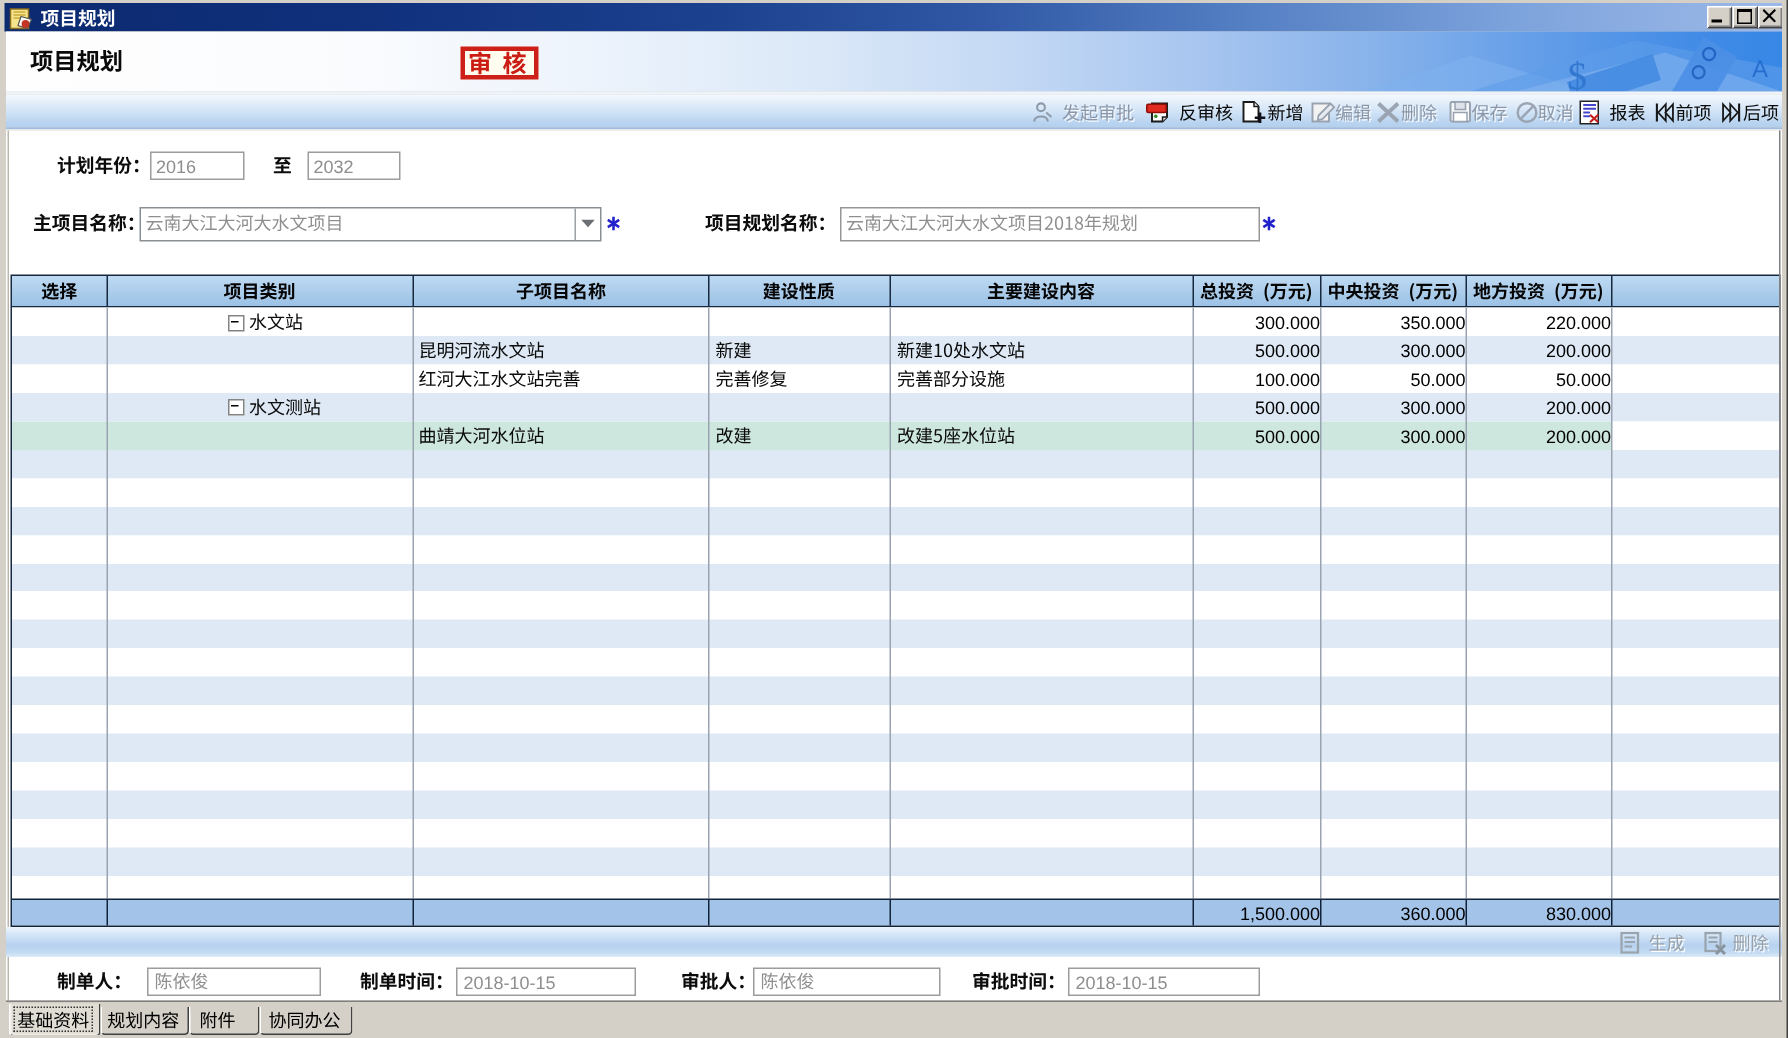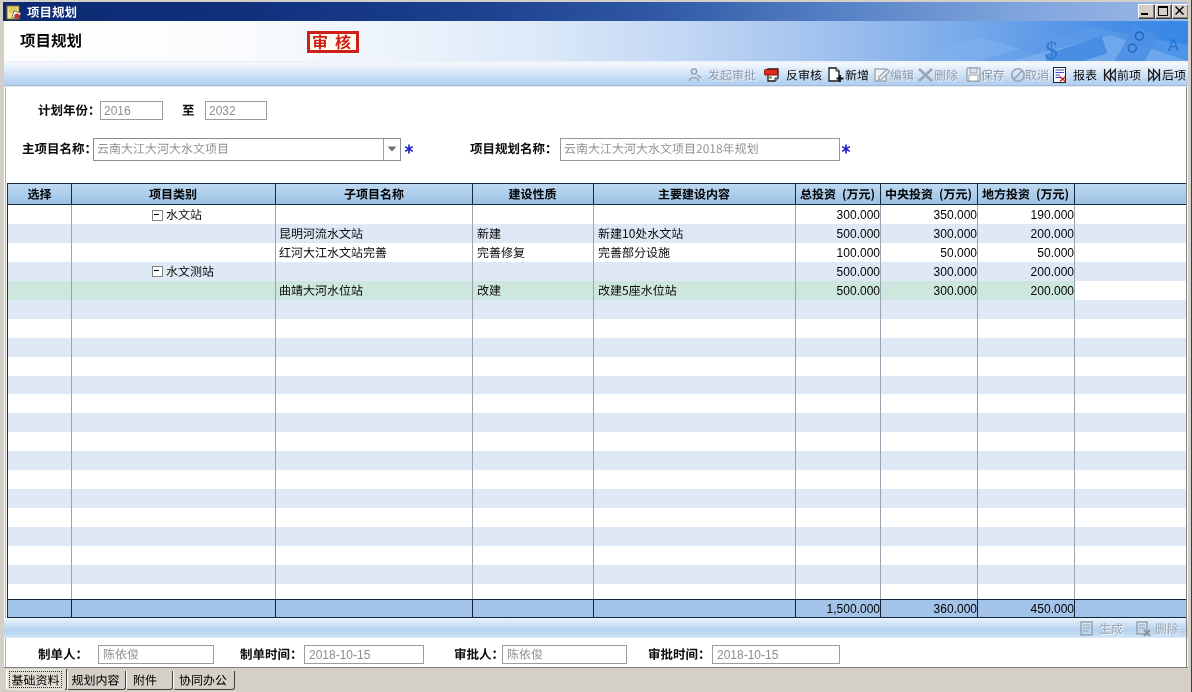"190.000" div.num { text: 190.000 -> 220.000 }
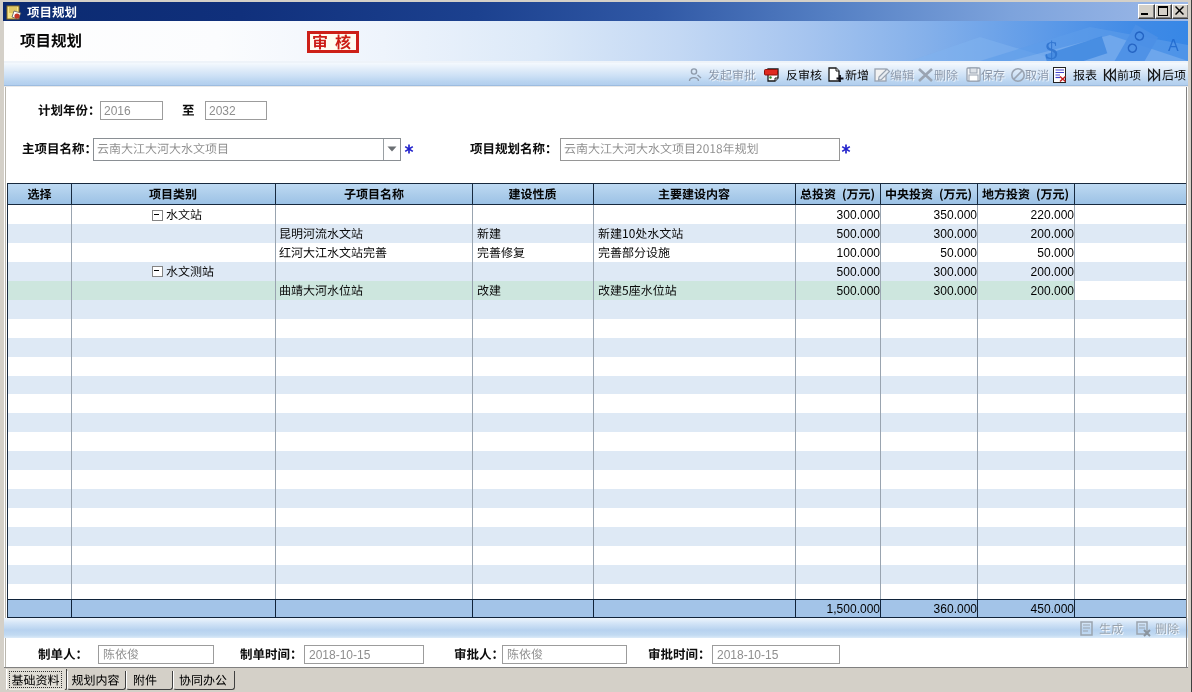"450.000" div.num { text: 450.000 -> 830.000 }
